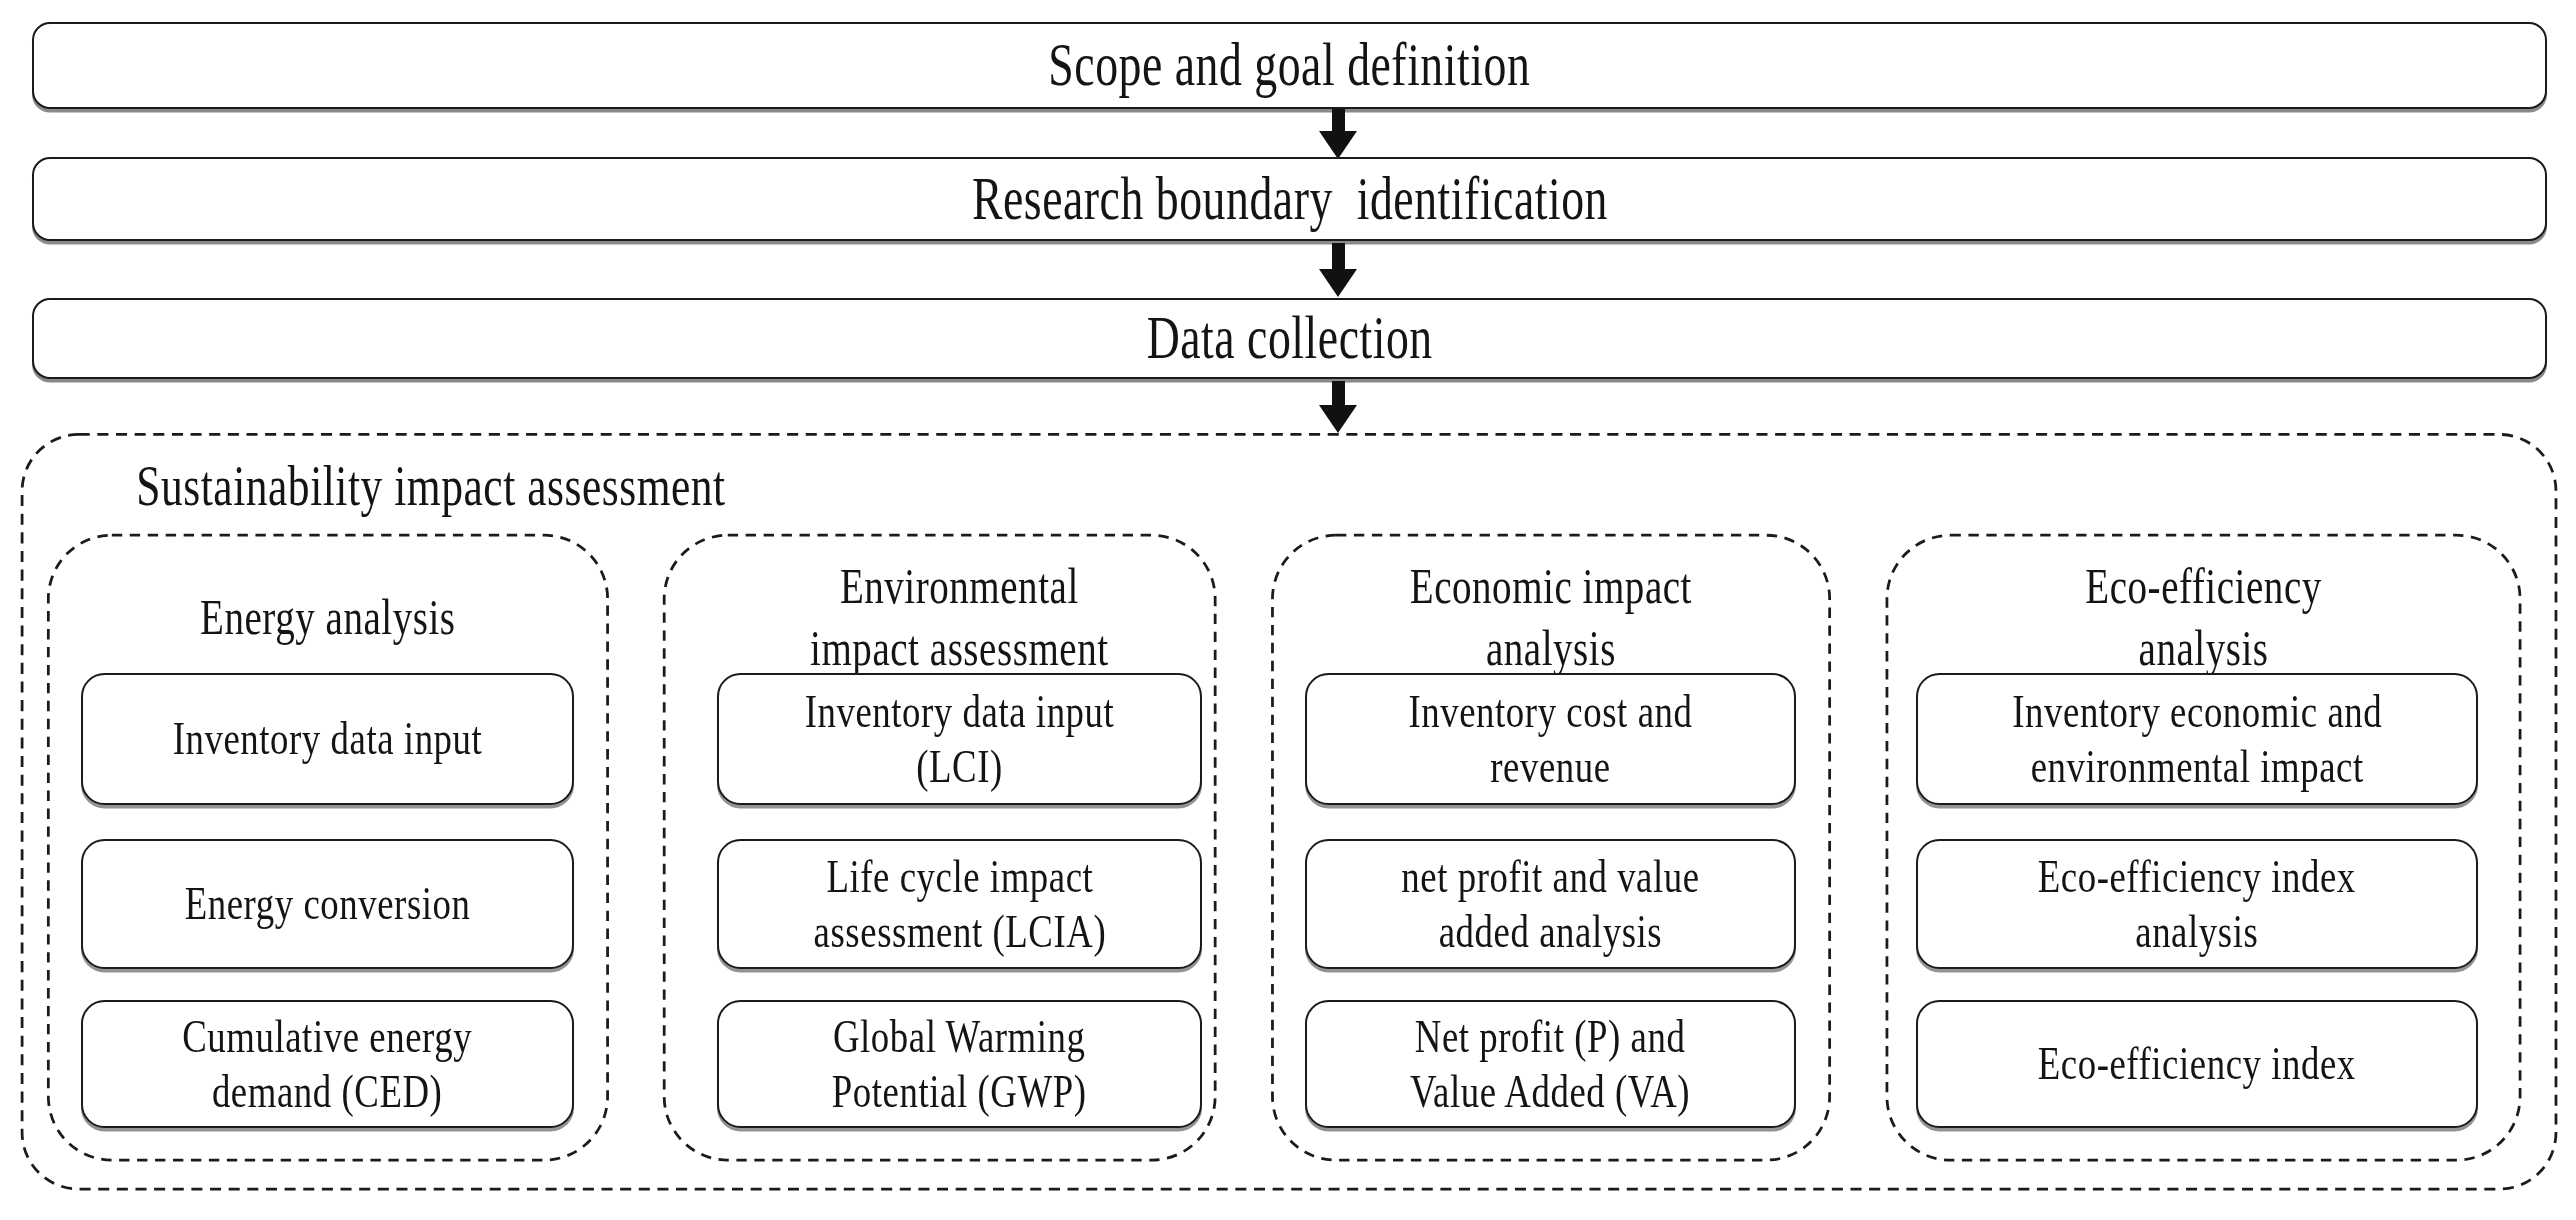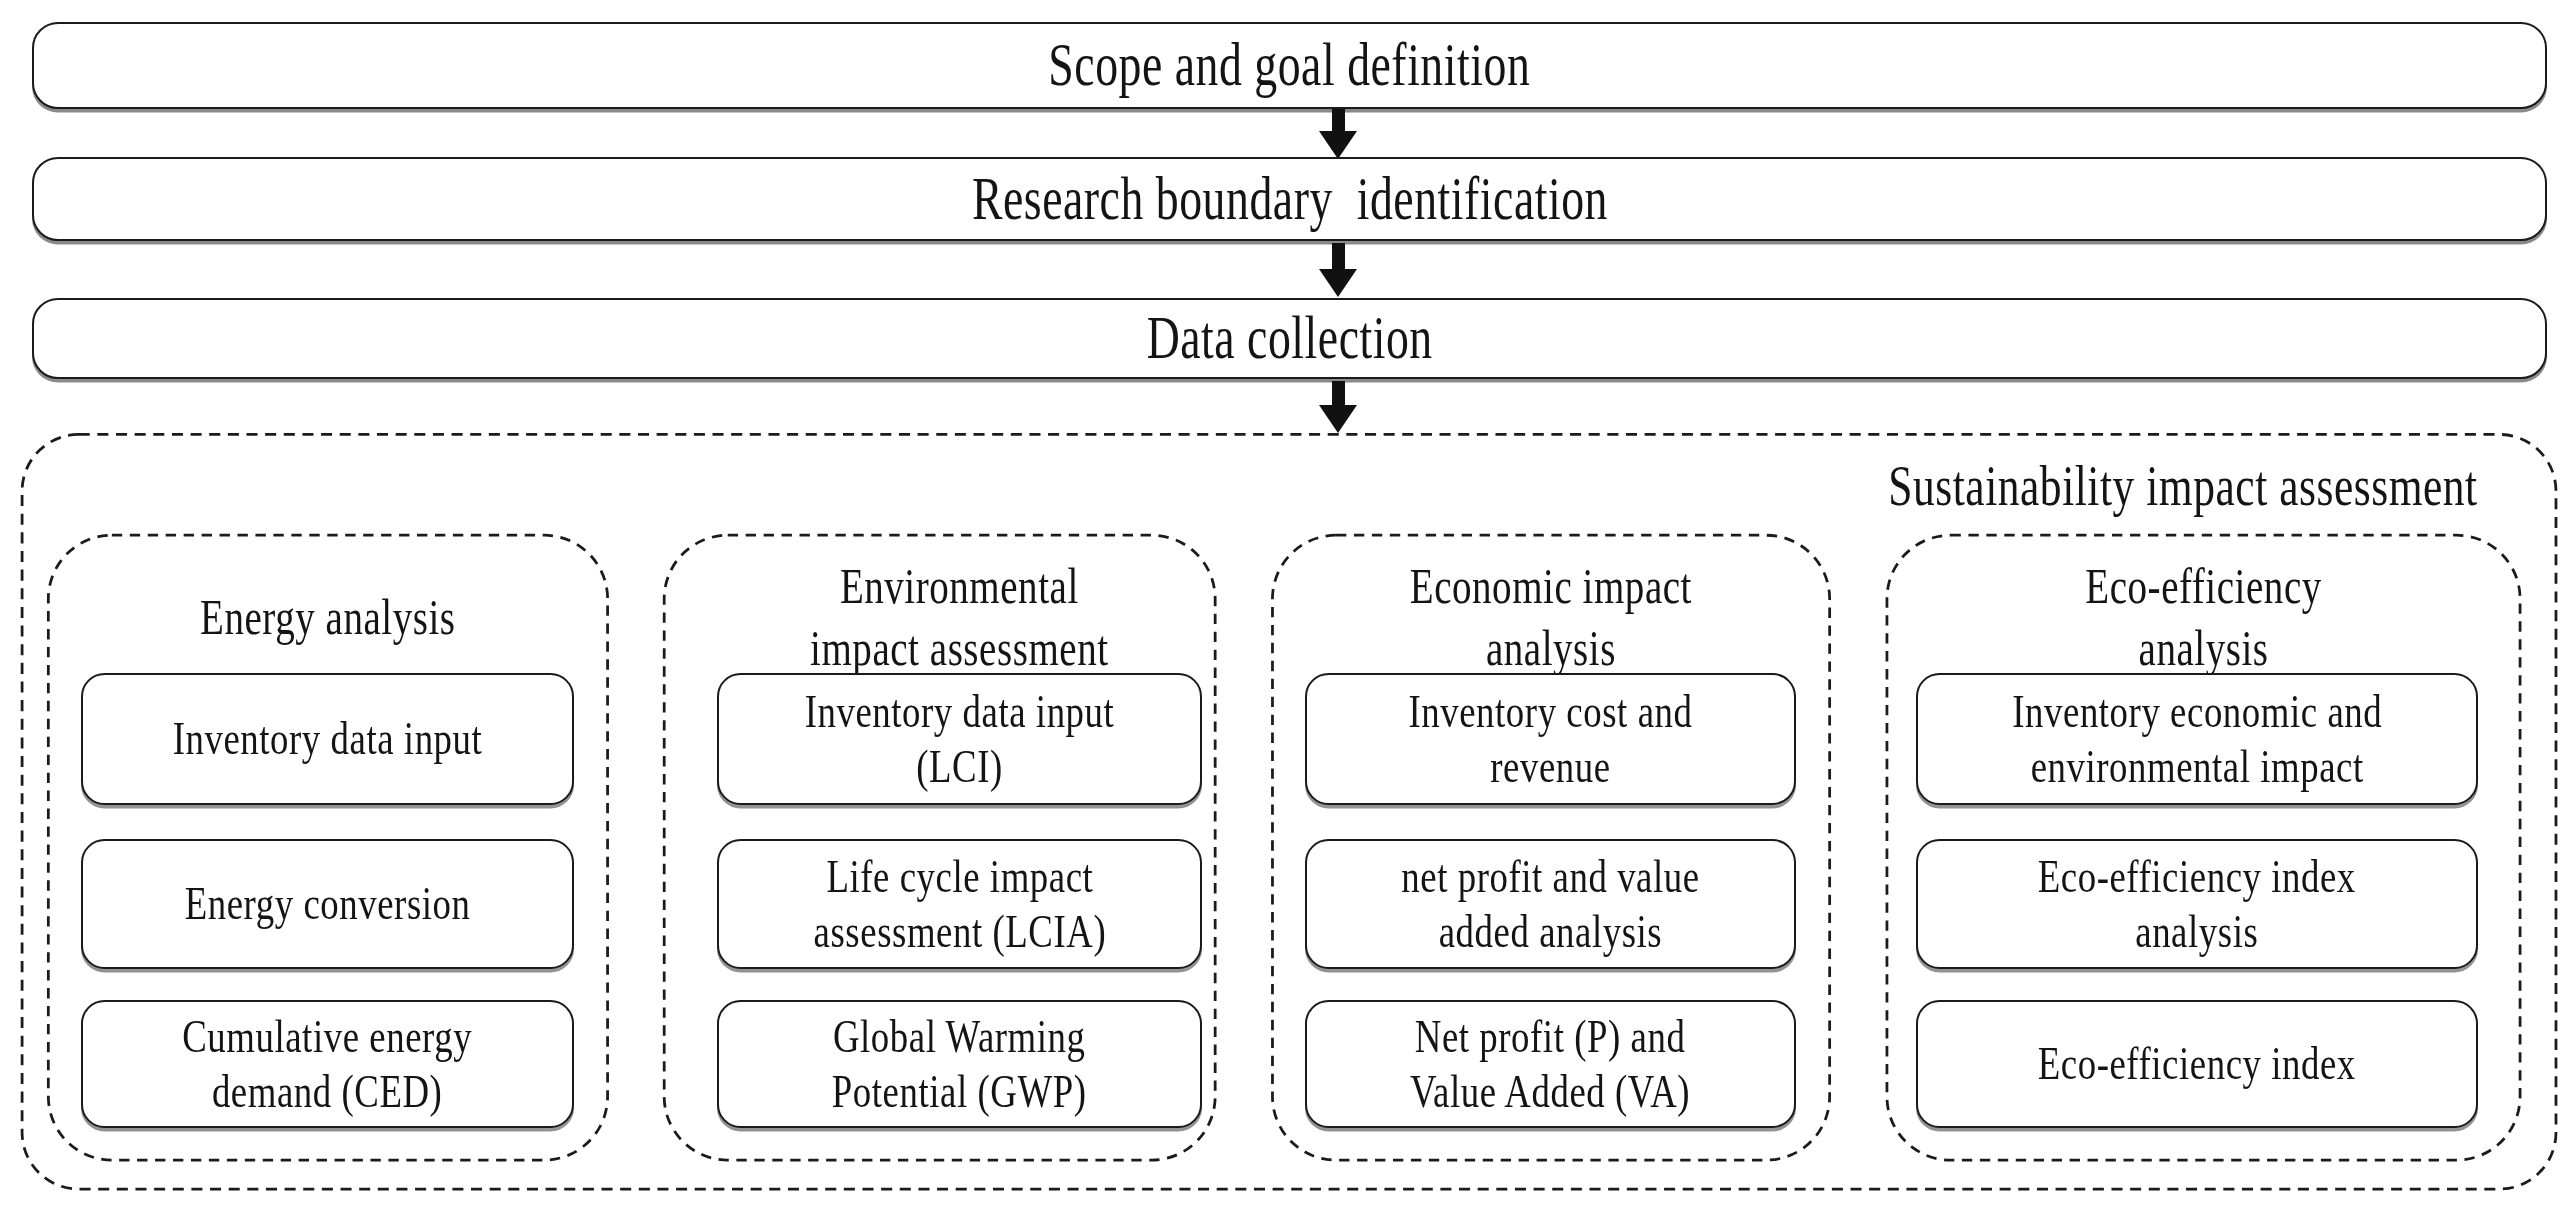"Scope and goal definition" .stepbox { border-radius: 26px -> 18px }
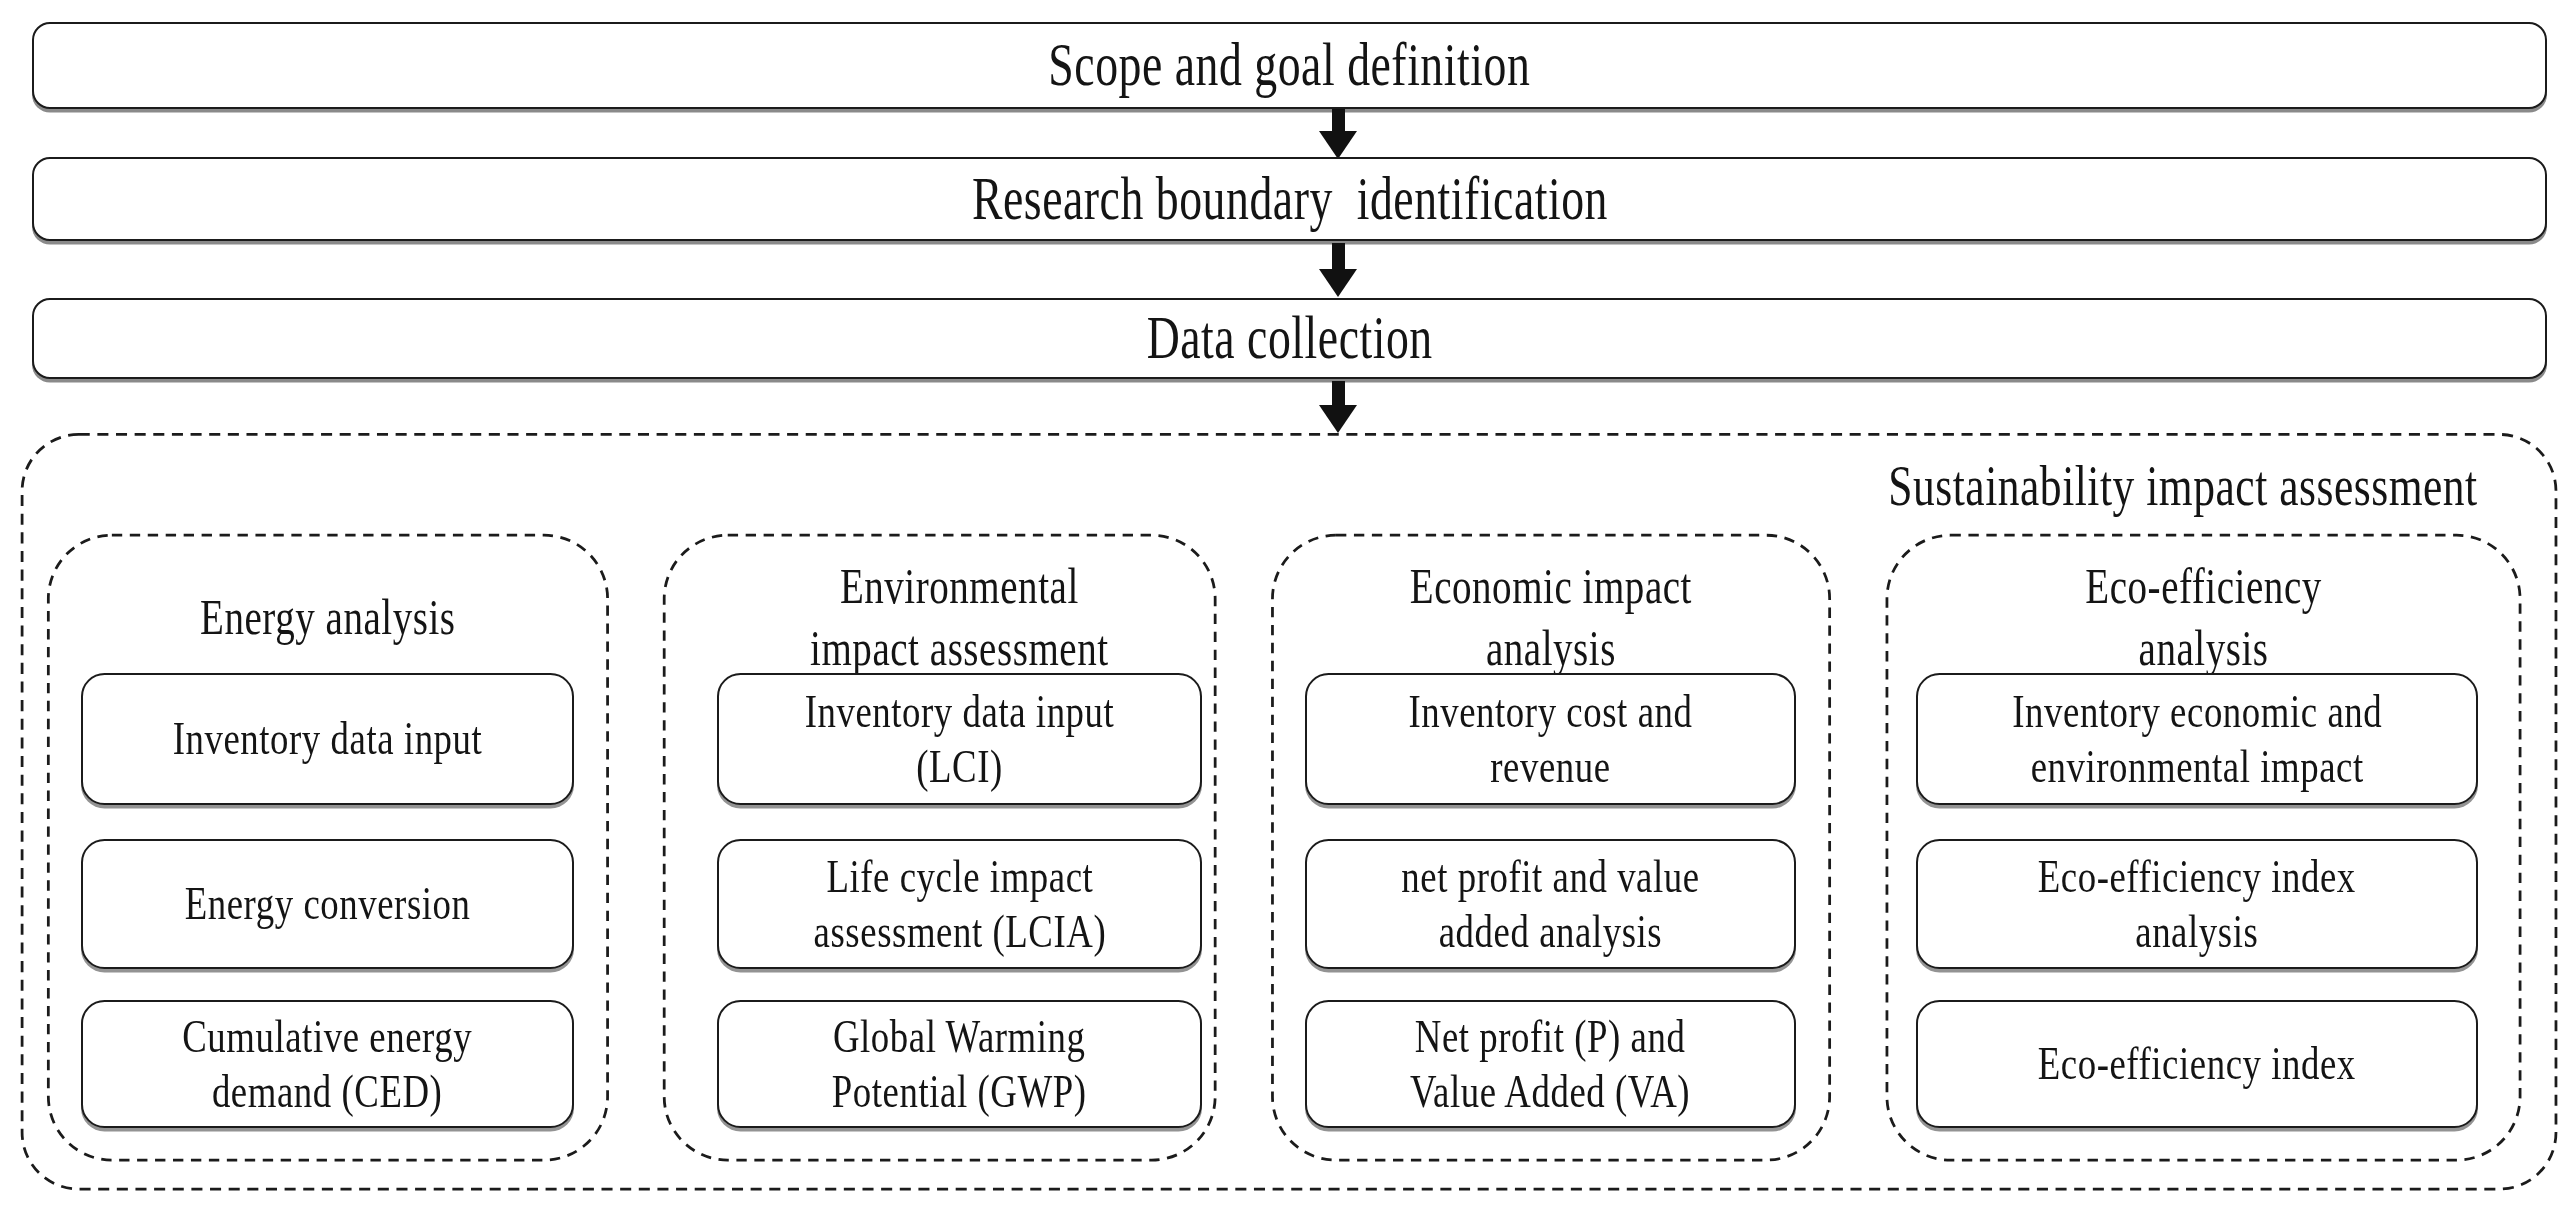"Sustainability impact assessment" .sia-title { justify-content: flex-end -> flex-start }
